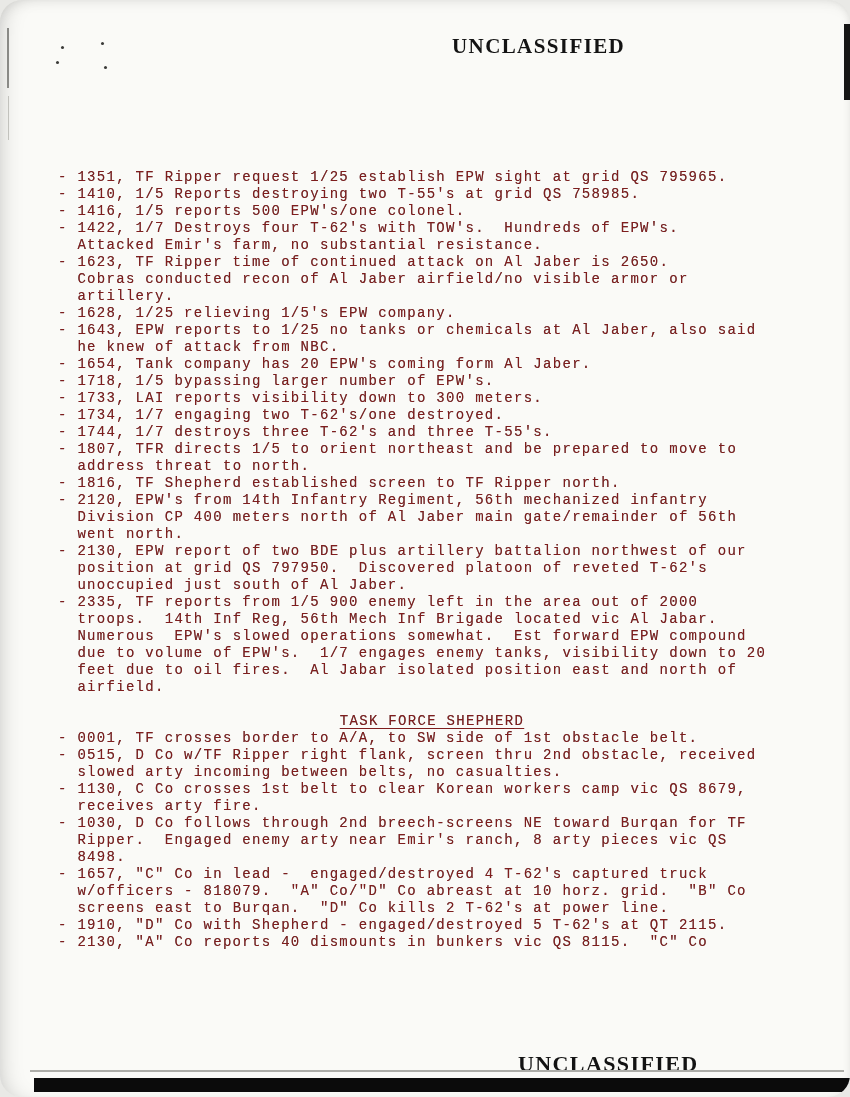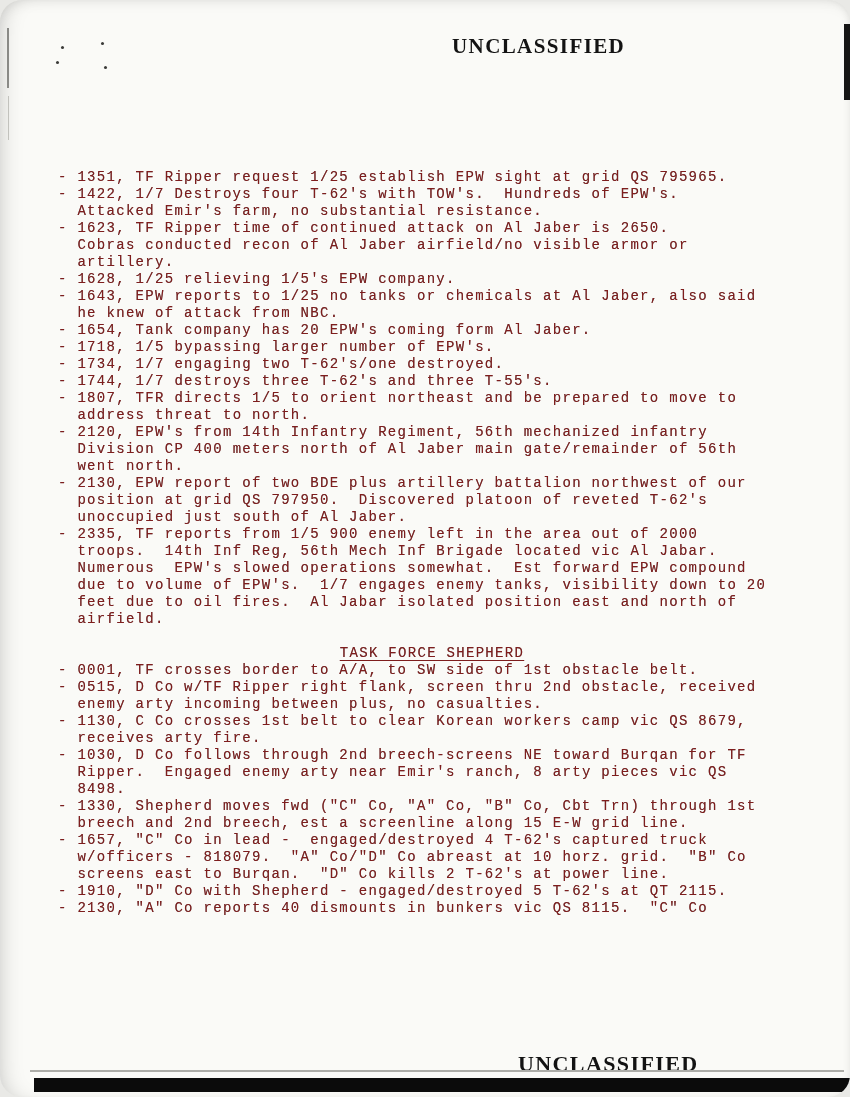"- 1410, 1/5 Reports destroying" div.entry { html: none -> <div>- 1410, 1/5 Reports destroying two T-55's at grid QS 758985.</div> }
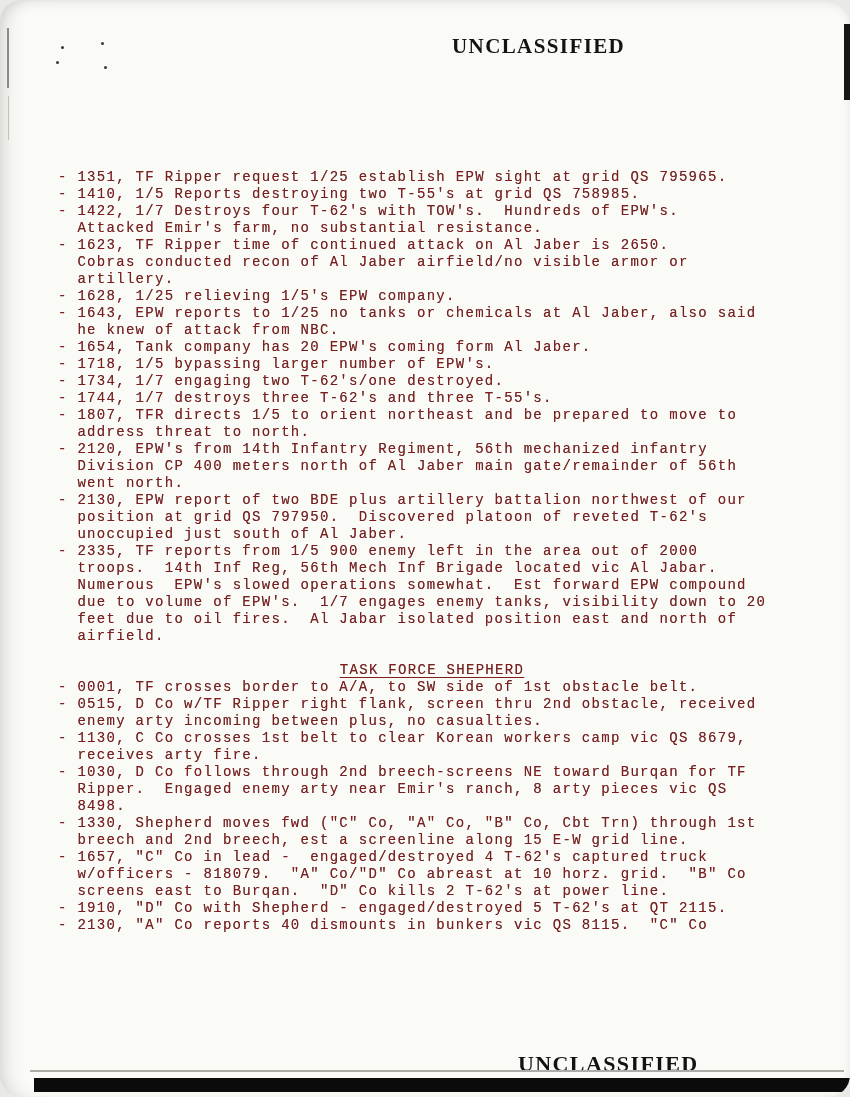"- 1416, 1/5 reports 500" div.entry { html: none -> <div>- 1416, 1/5 reports 500 EPW's/one colonel.</div> }
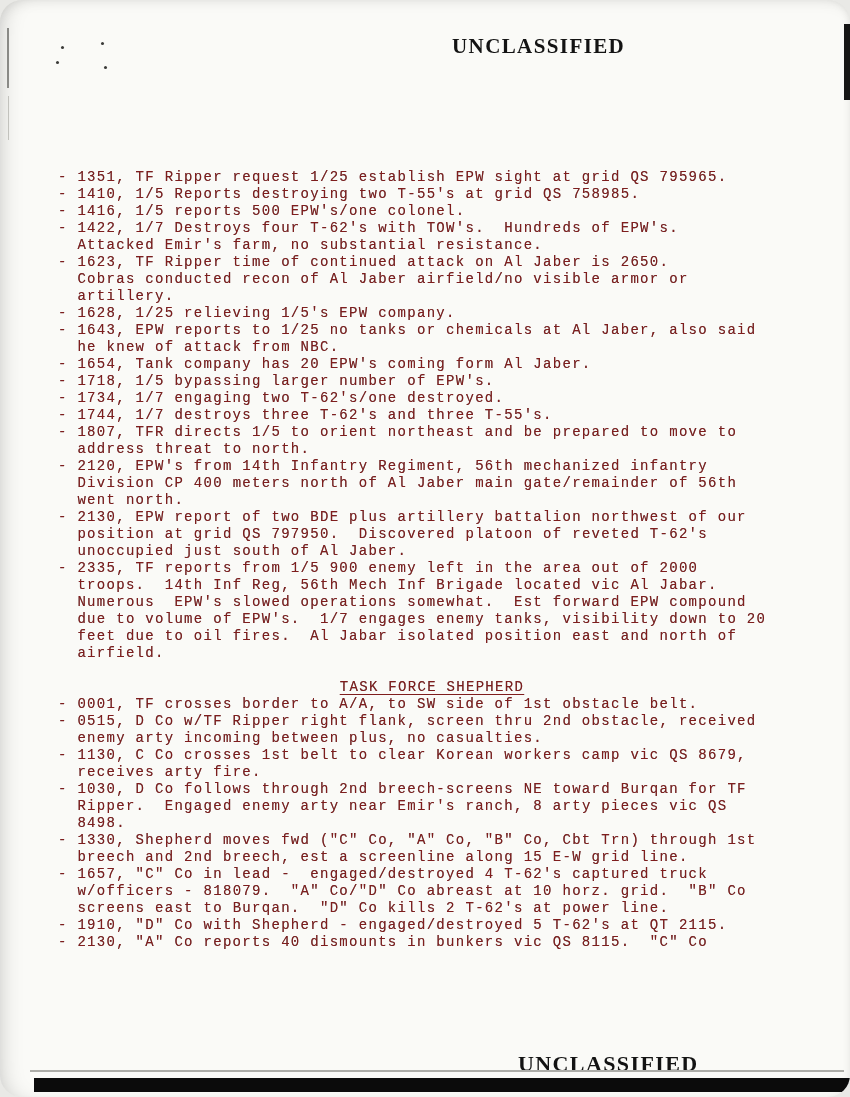"- 1733, LAI reports visibility" div.entry { html: none -> <div>- 1733, LAI reports visibility down to 300 meters.</div> }
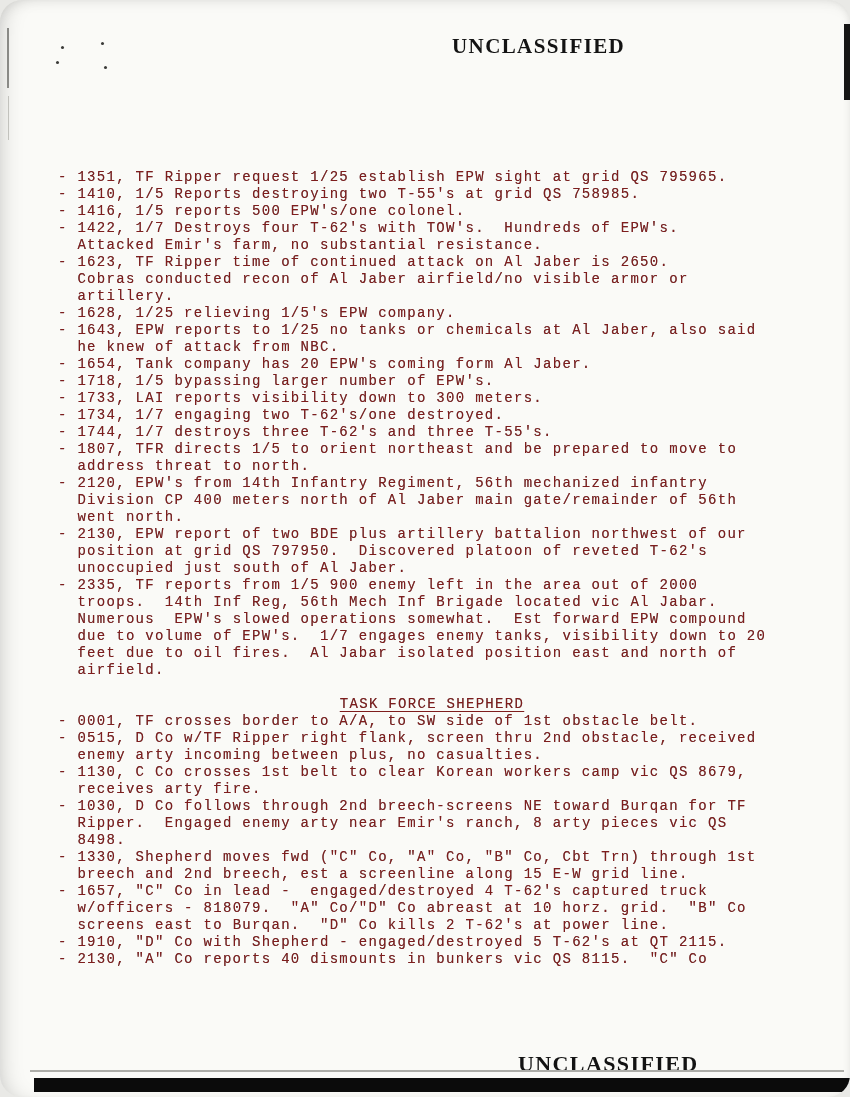"- 1816, TF Shepherd established" div.entry { html: none -> <div>- 1816, TF Shepherd established screen to TF Ripper north.</div> }
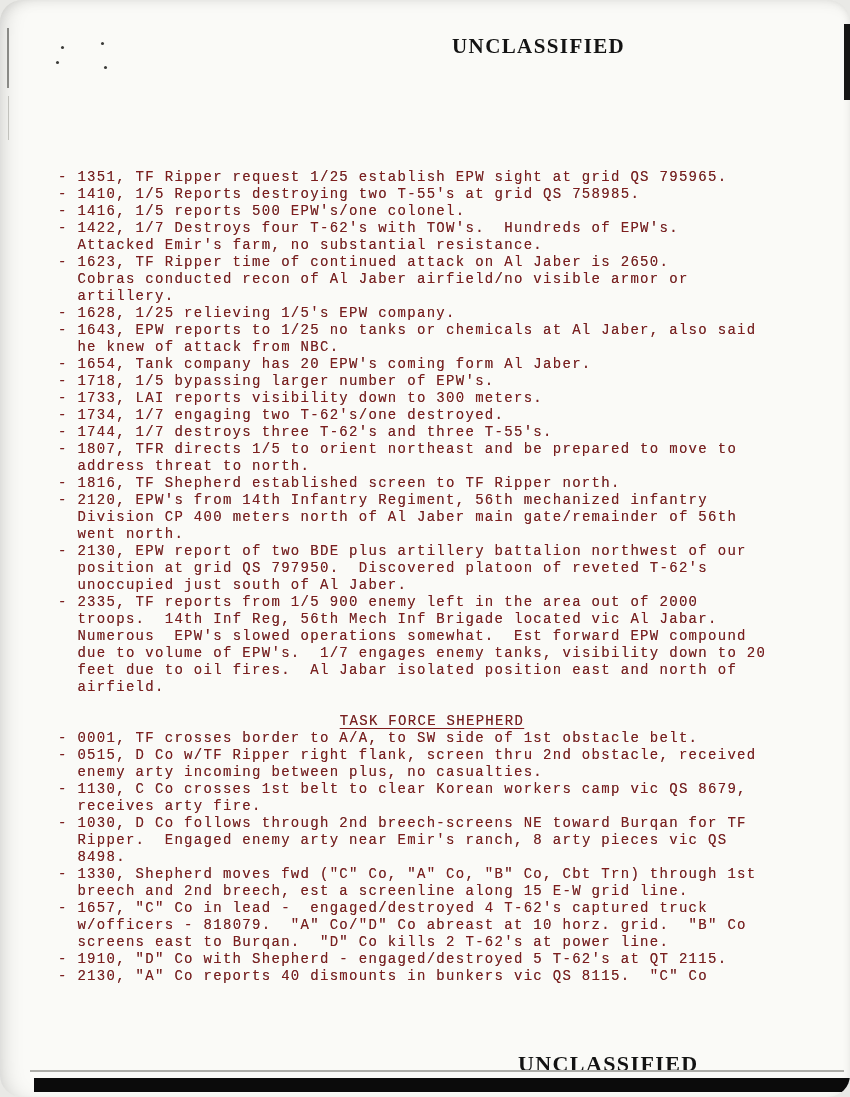"- 0515, D Co w/TF" div.entry { text: enemy arty incoming between plus -> slowed arty incoming between belts }
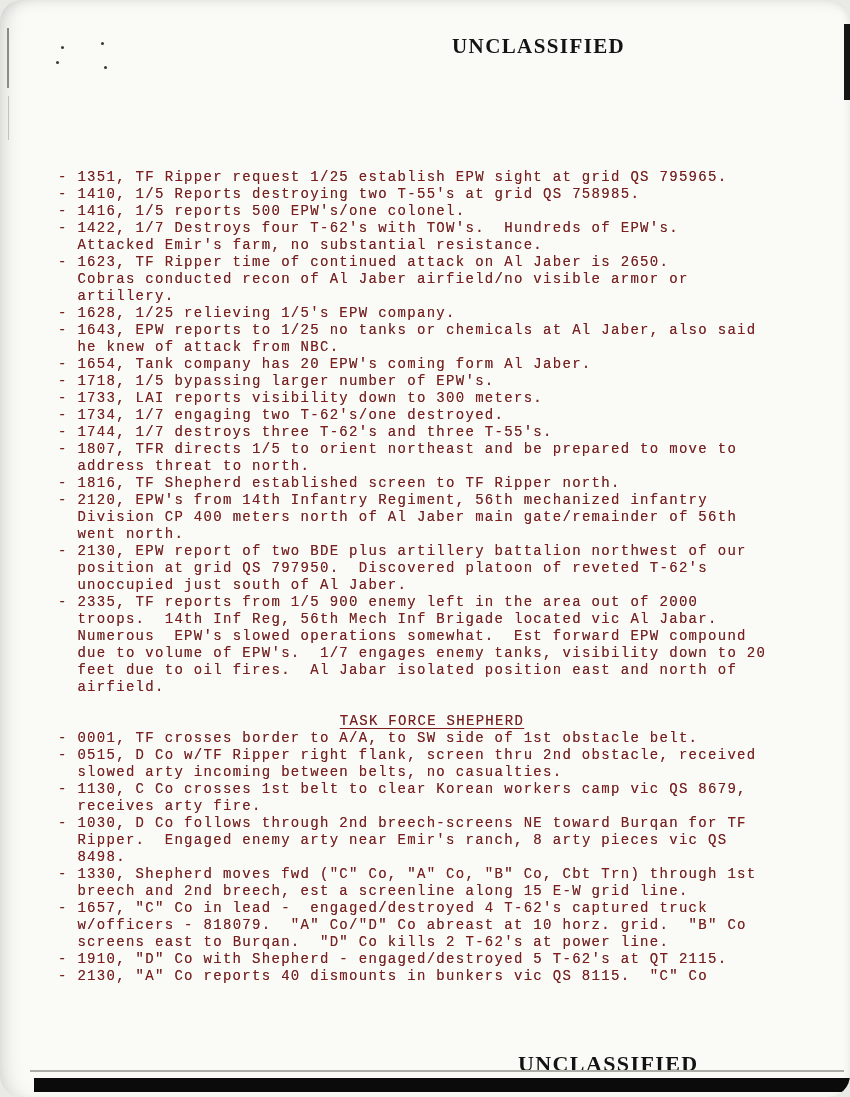"- 1330, Shepherd moves fwd" div.entry { html: <div>- 1330, Shepherd moves fwd ("C" Co, "A" Co, "B" Co, Cbt Trn) through 1st breech and 2nd breech, est a screenline along 15 E-W grid line.</div> -> none }
